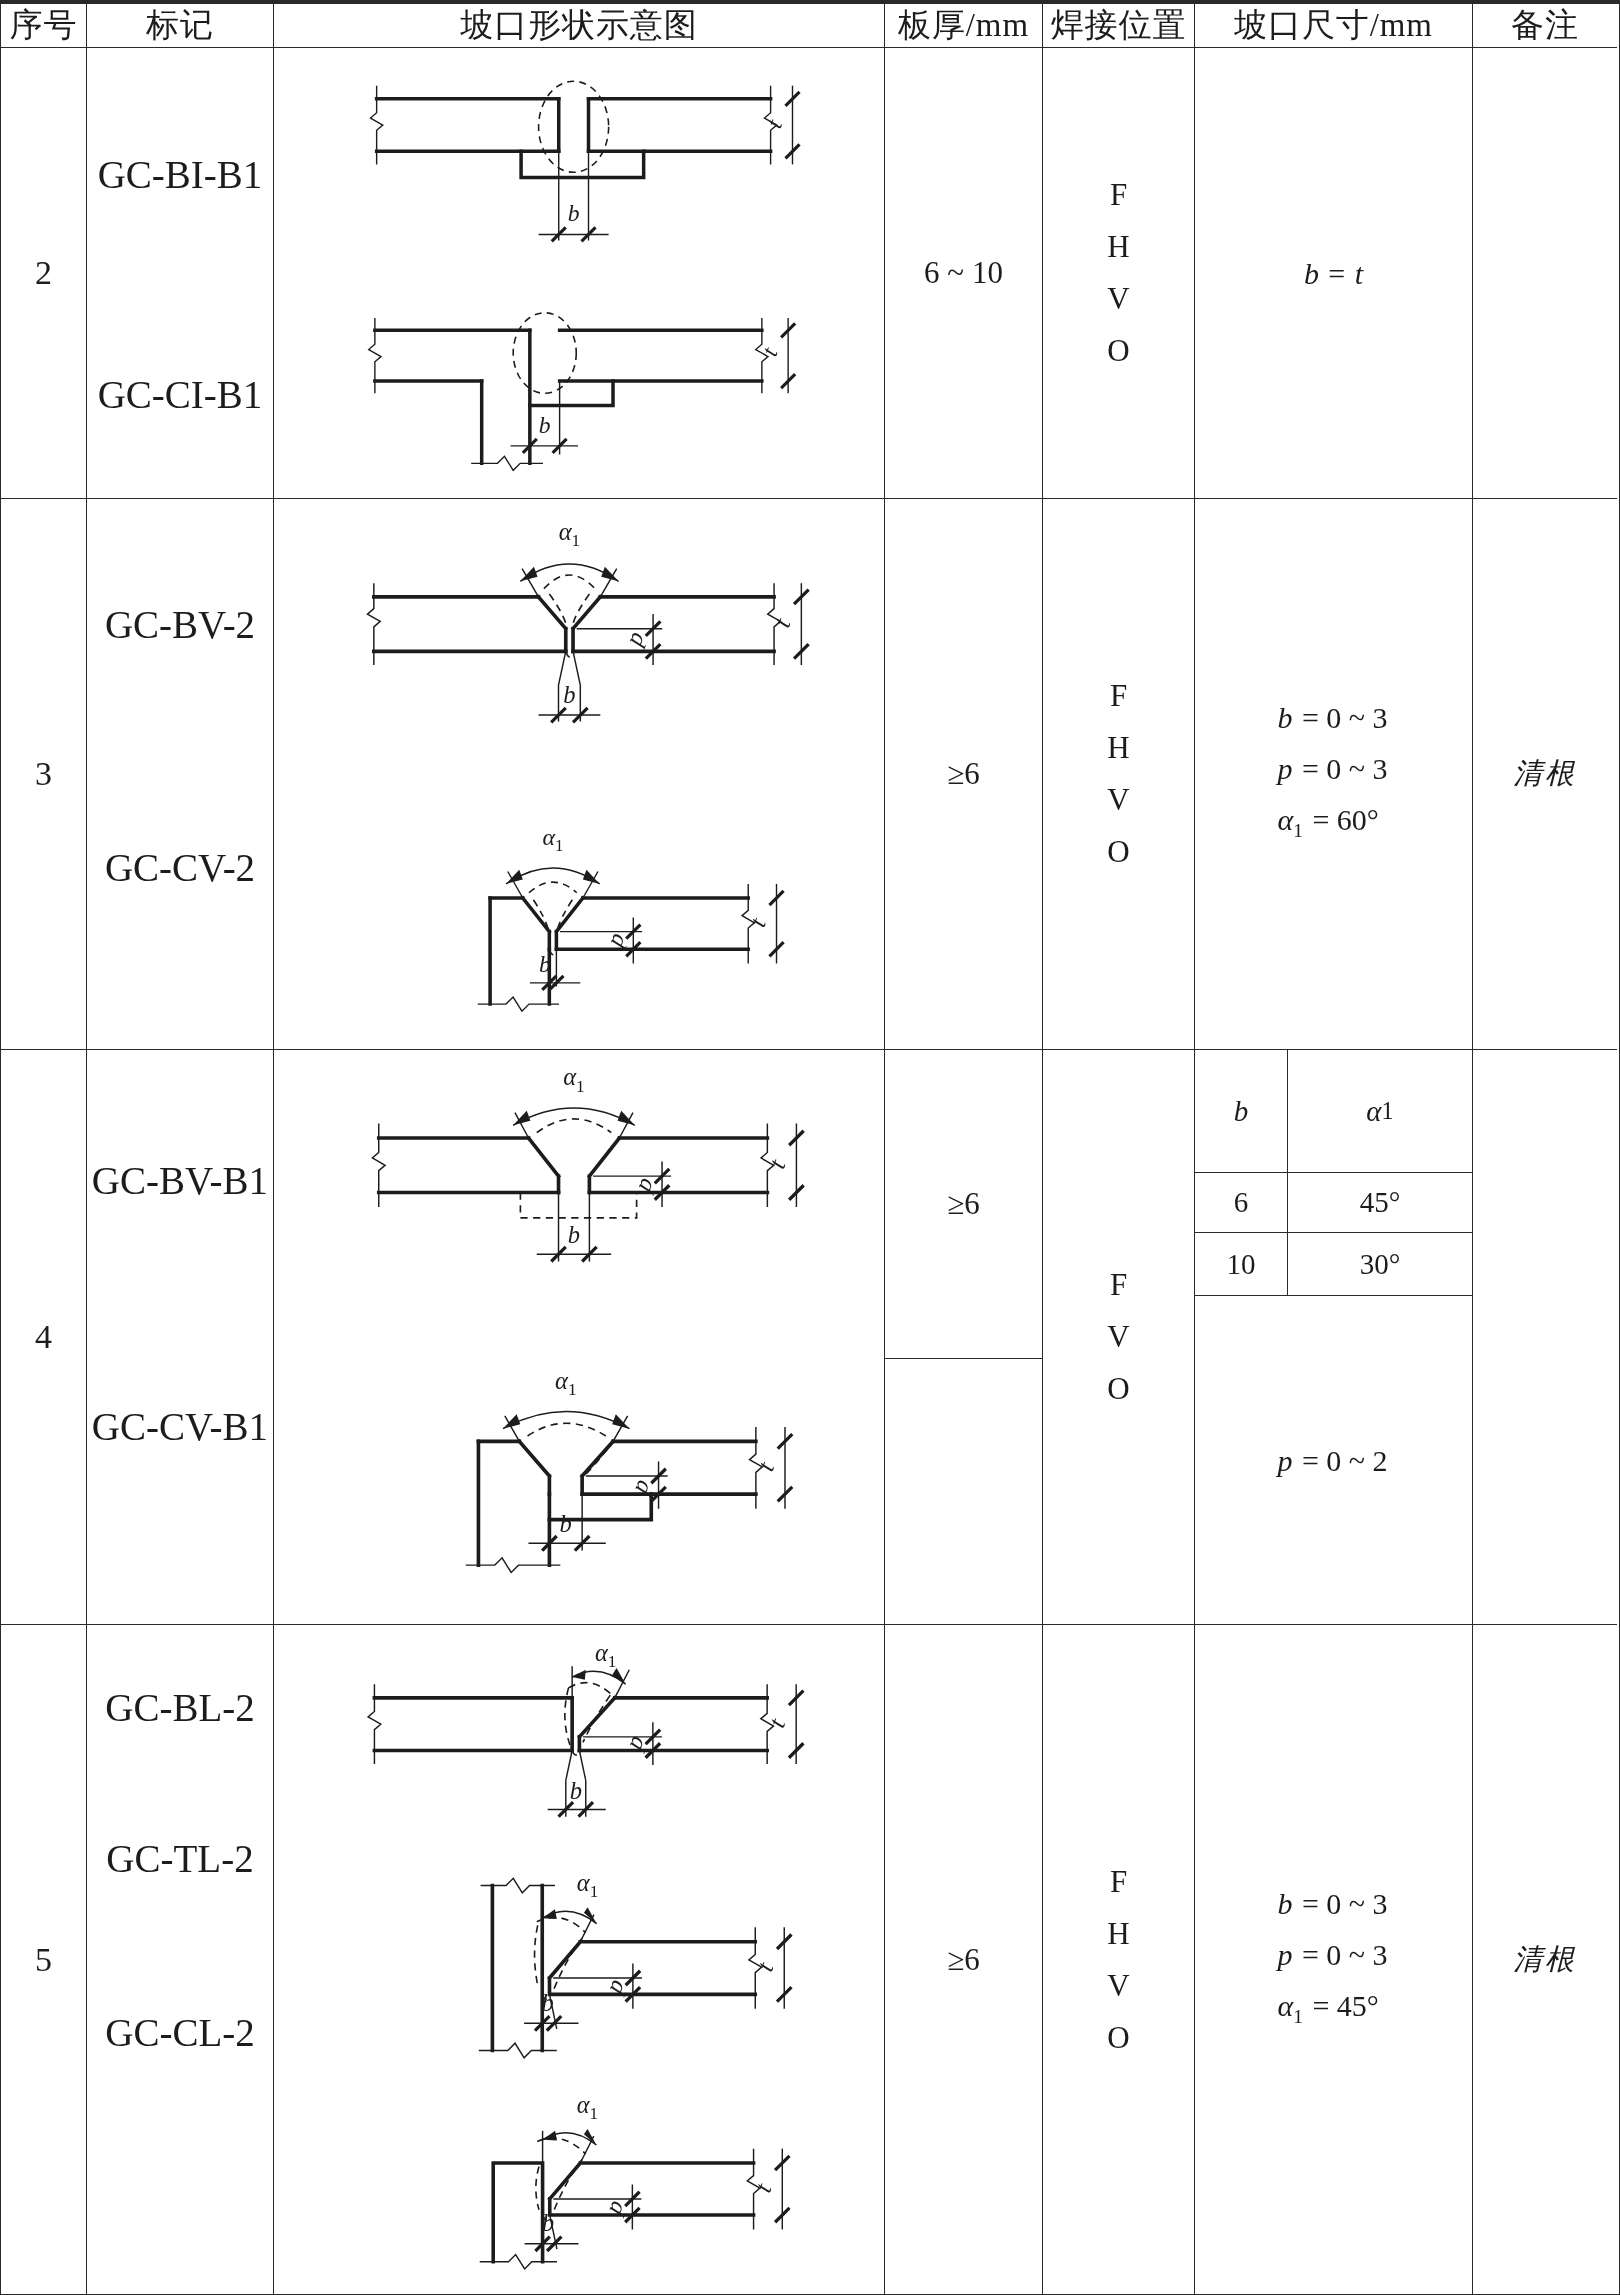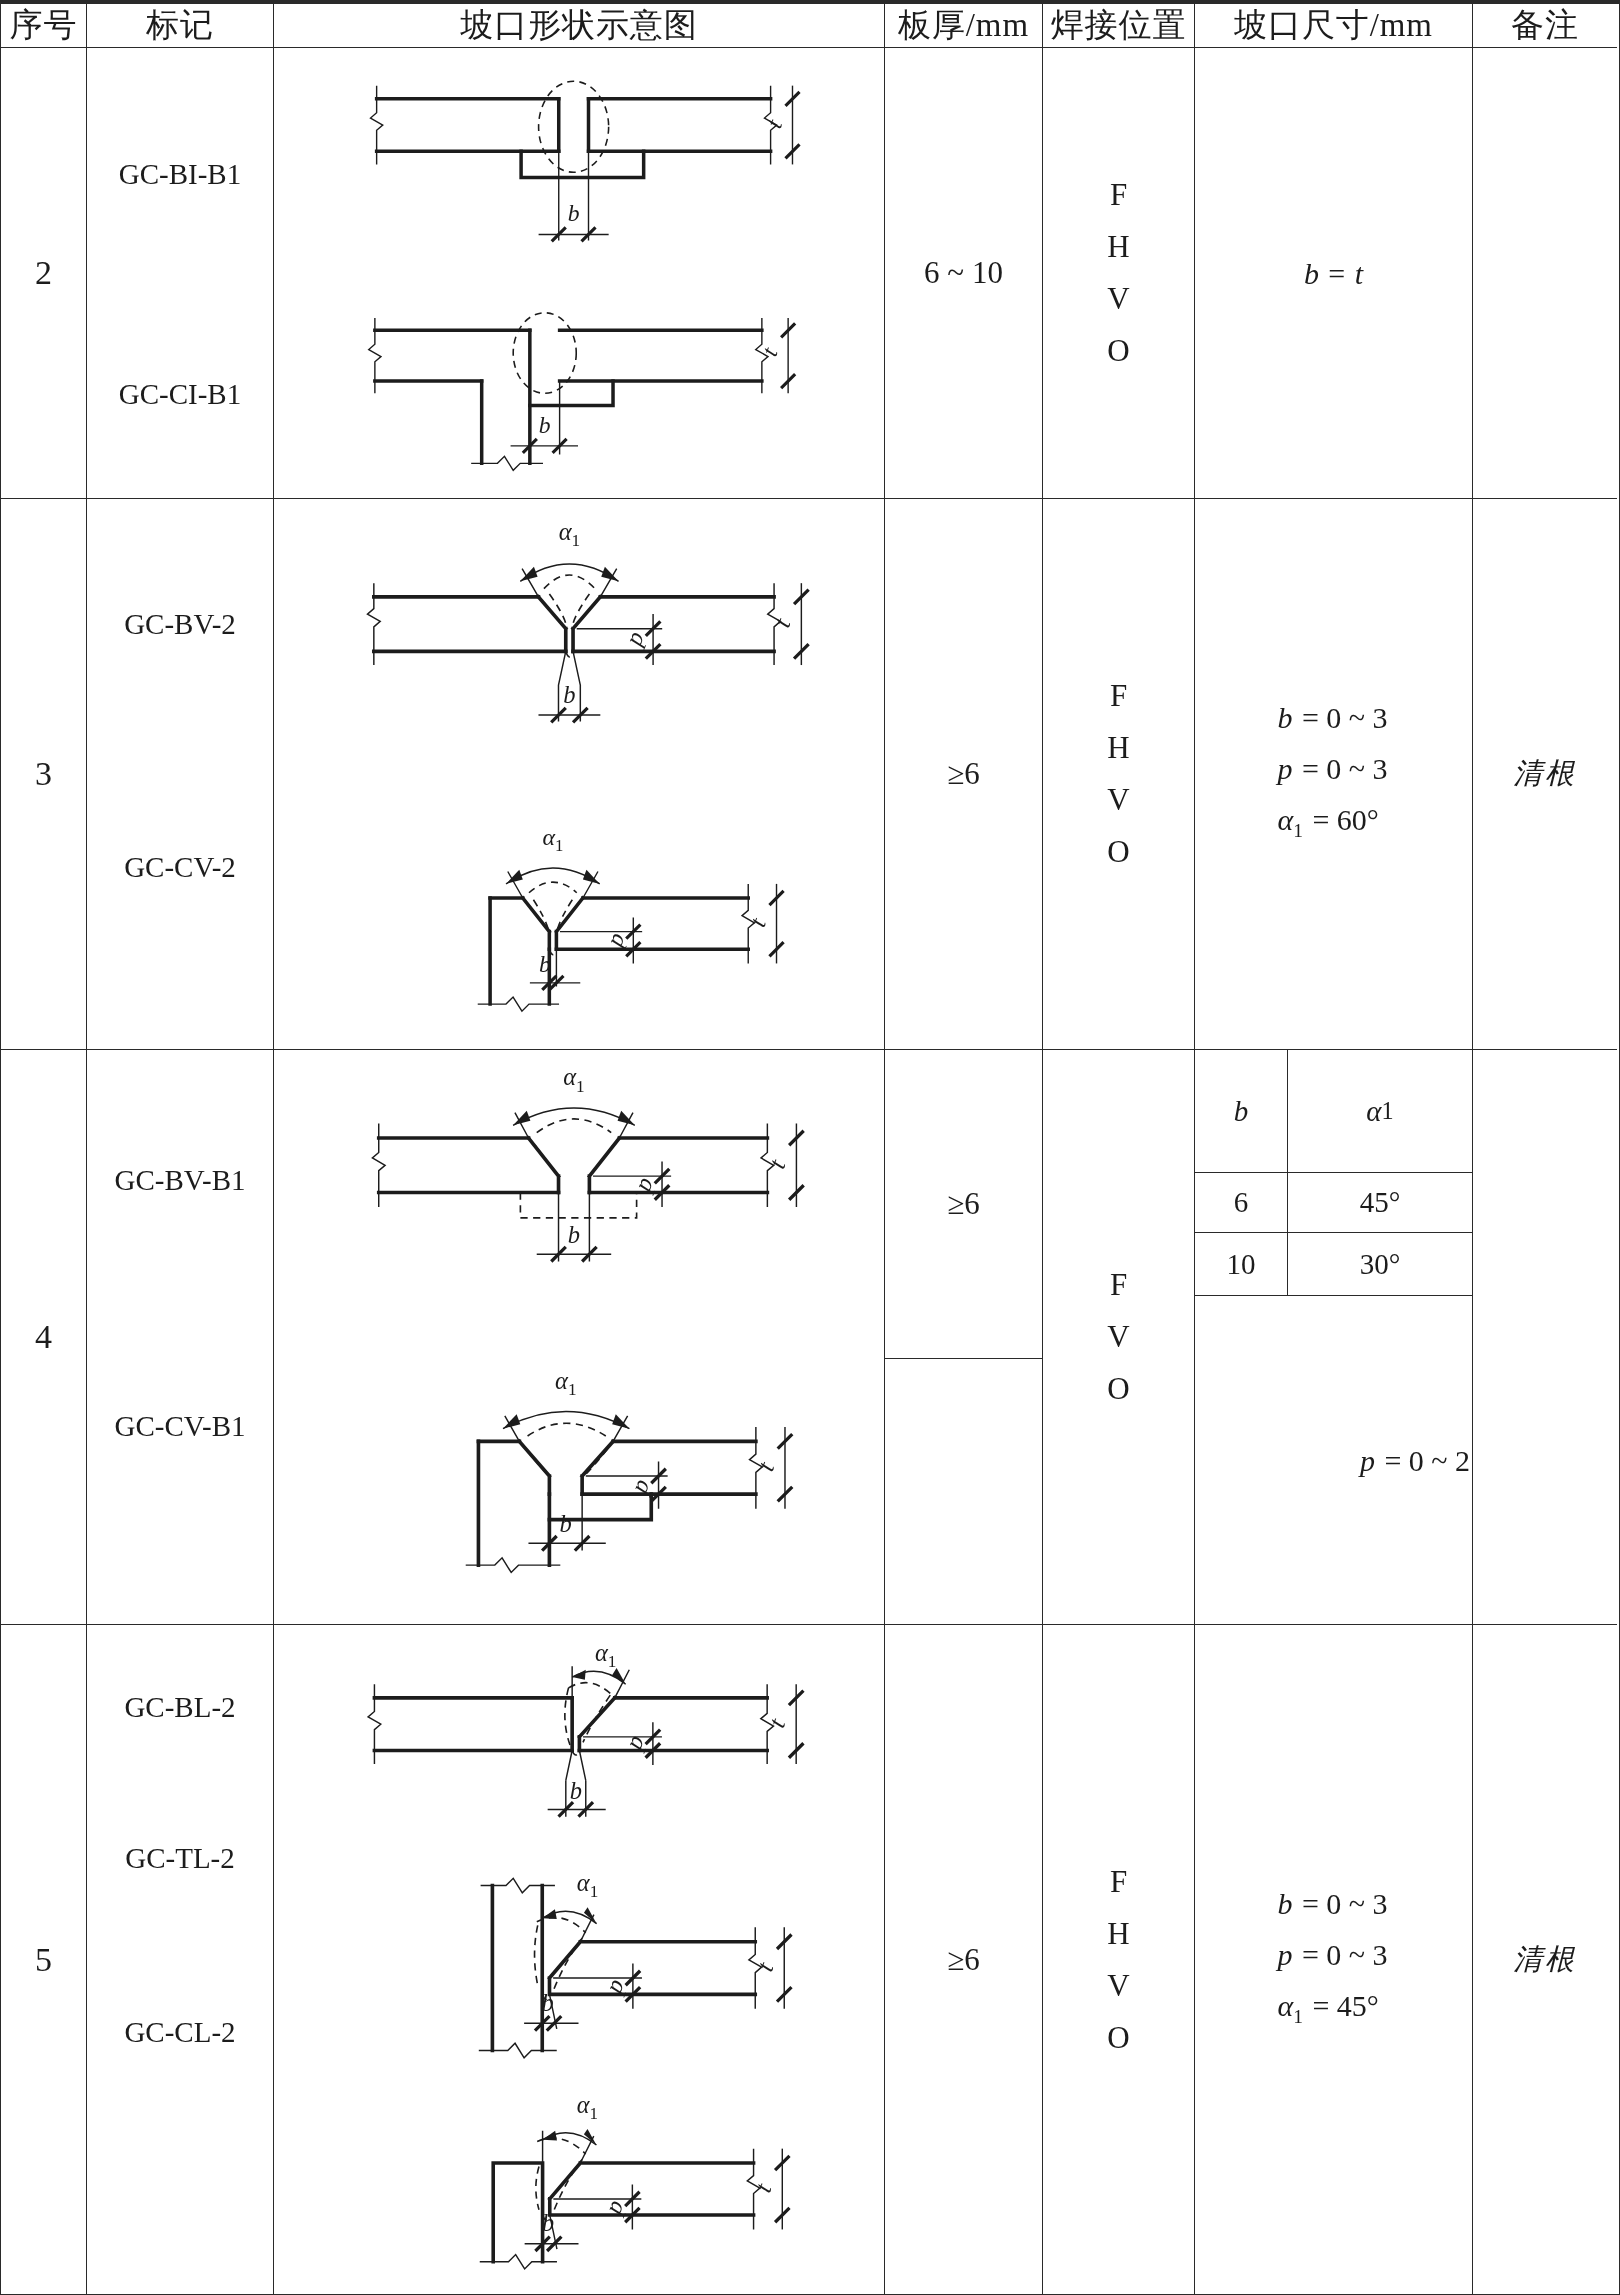"GC-BI-B1" .mark { font-size: 29px -> 39px }
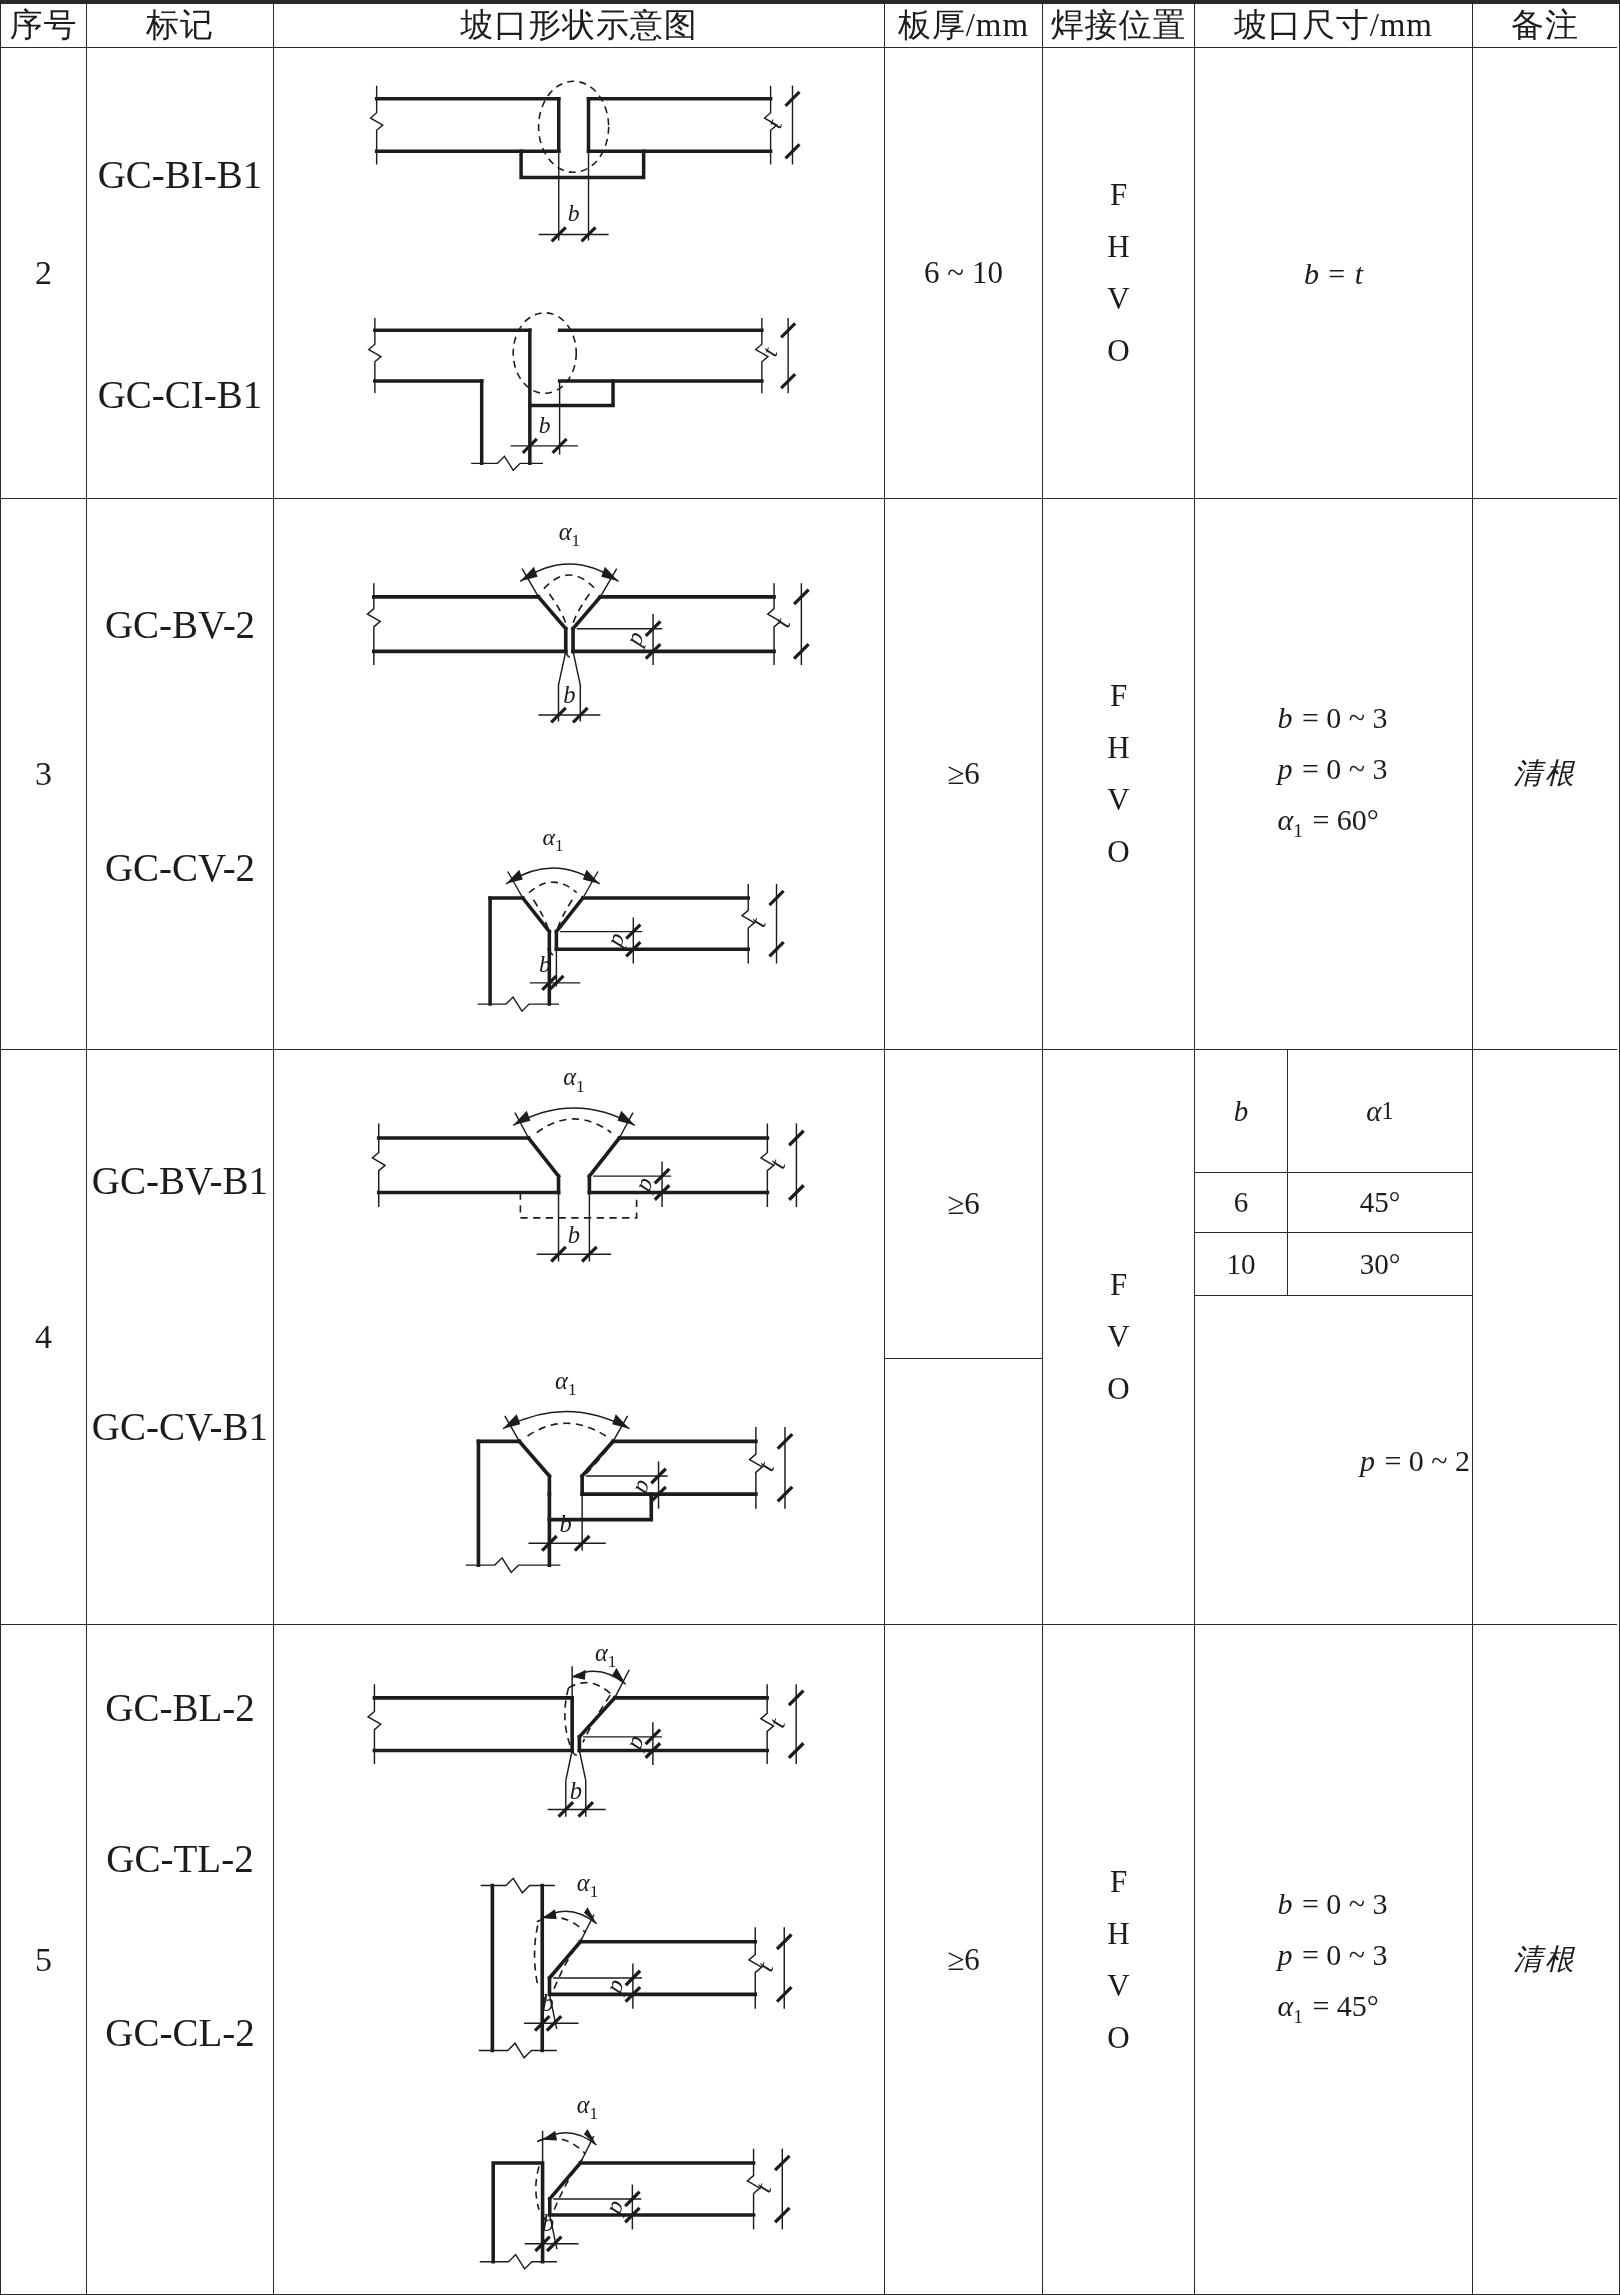"p = 0 ~ 2" .below { justify-content: flex-end -> center }
